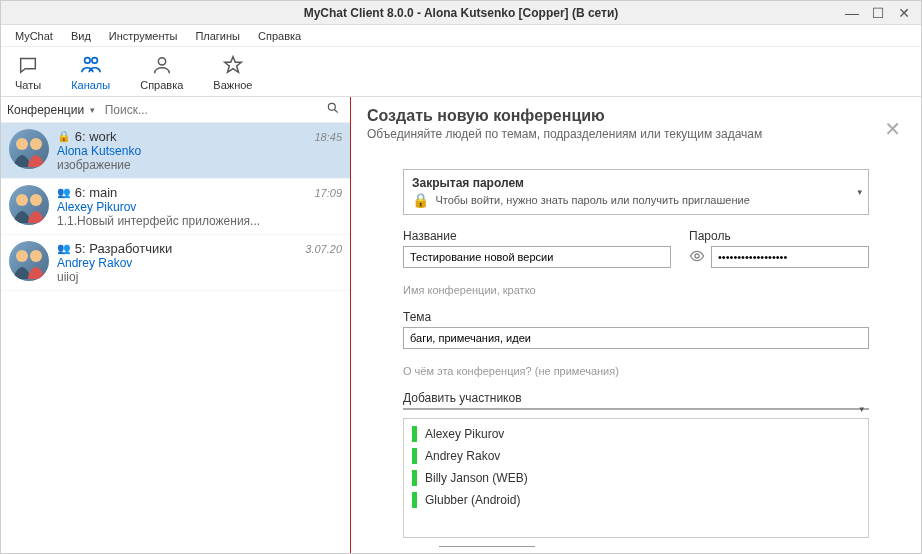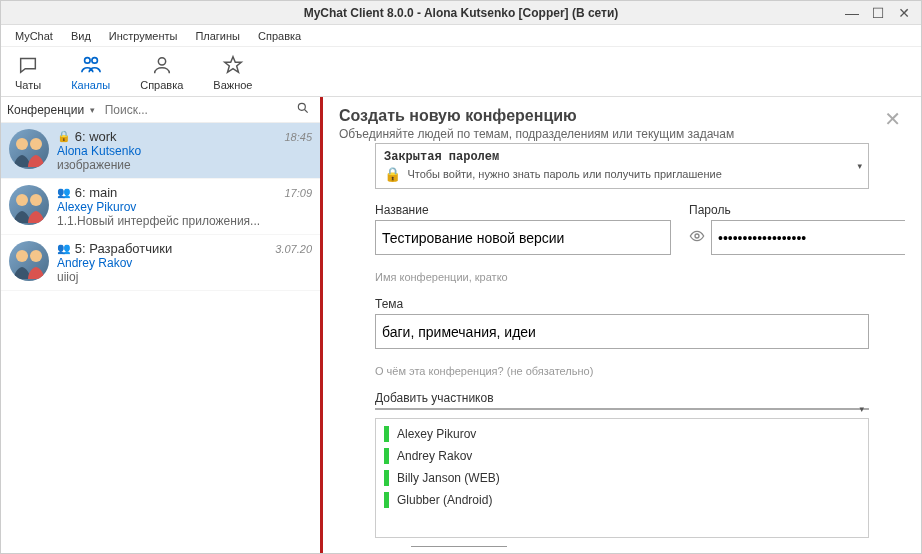"Конференции" .sidebar { border-right: 3px solid #b91c1c -> 1px solid #b91c1c; width: 322px -> 350px }
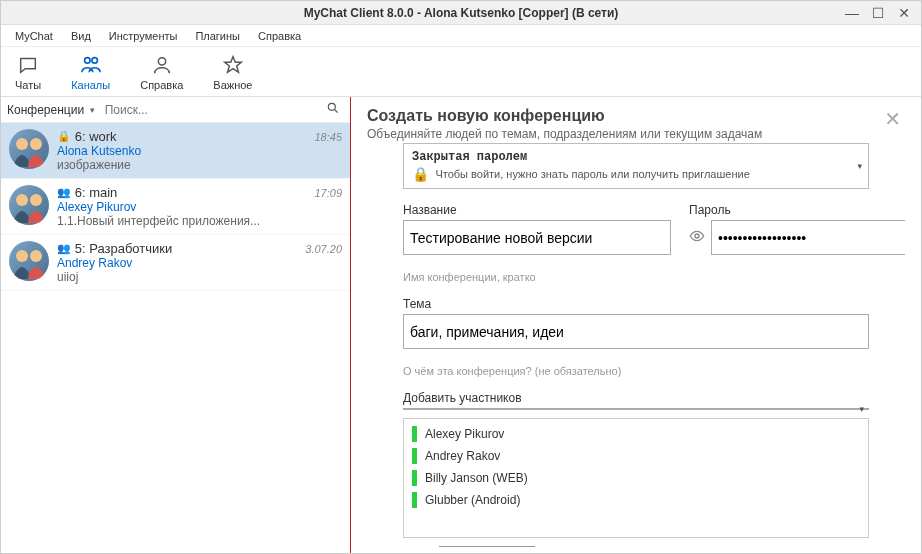"Создать новую конференцию" .main-header { align-items: flex-start -> flex-end; margin-bottom: 2px -> 28px }
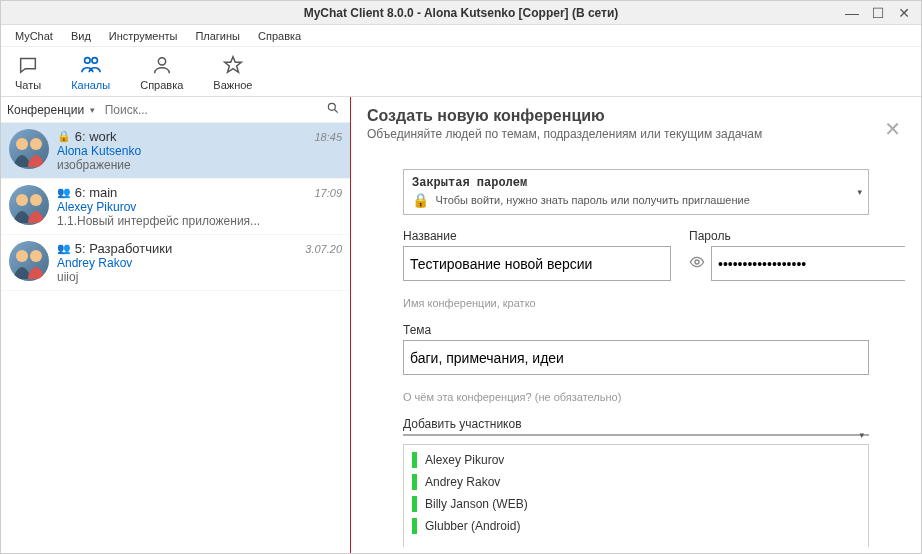"Закрытая паролем" .locked-title { font-family: Liberation Mono, monospace -> none }
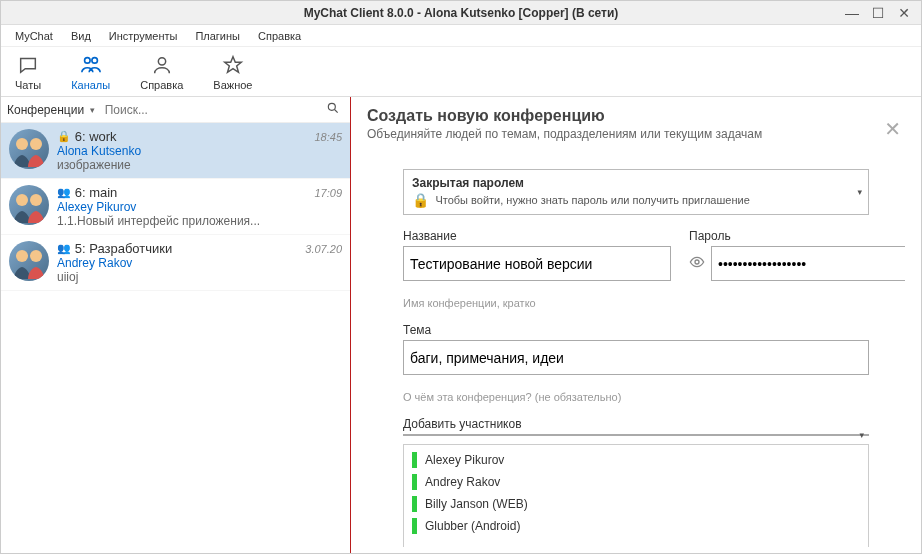"Тестирование новой версии" .field-input { font-size: 14px -> 11px; height: 35px -> 22px }
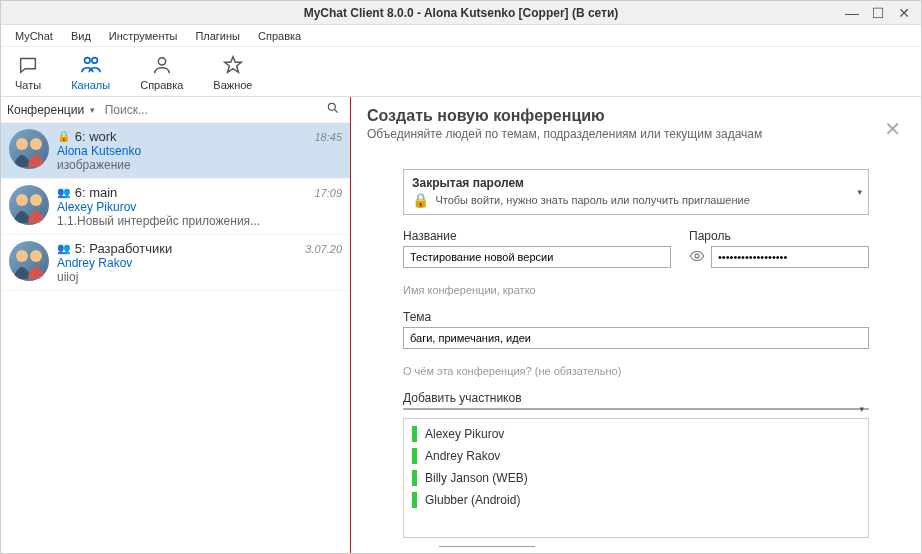"О чём эта конференция? (не" div.field-hint { text: обязательно -> примечания }
